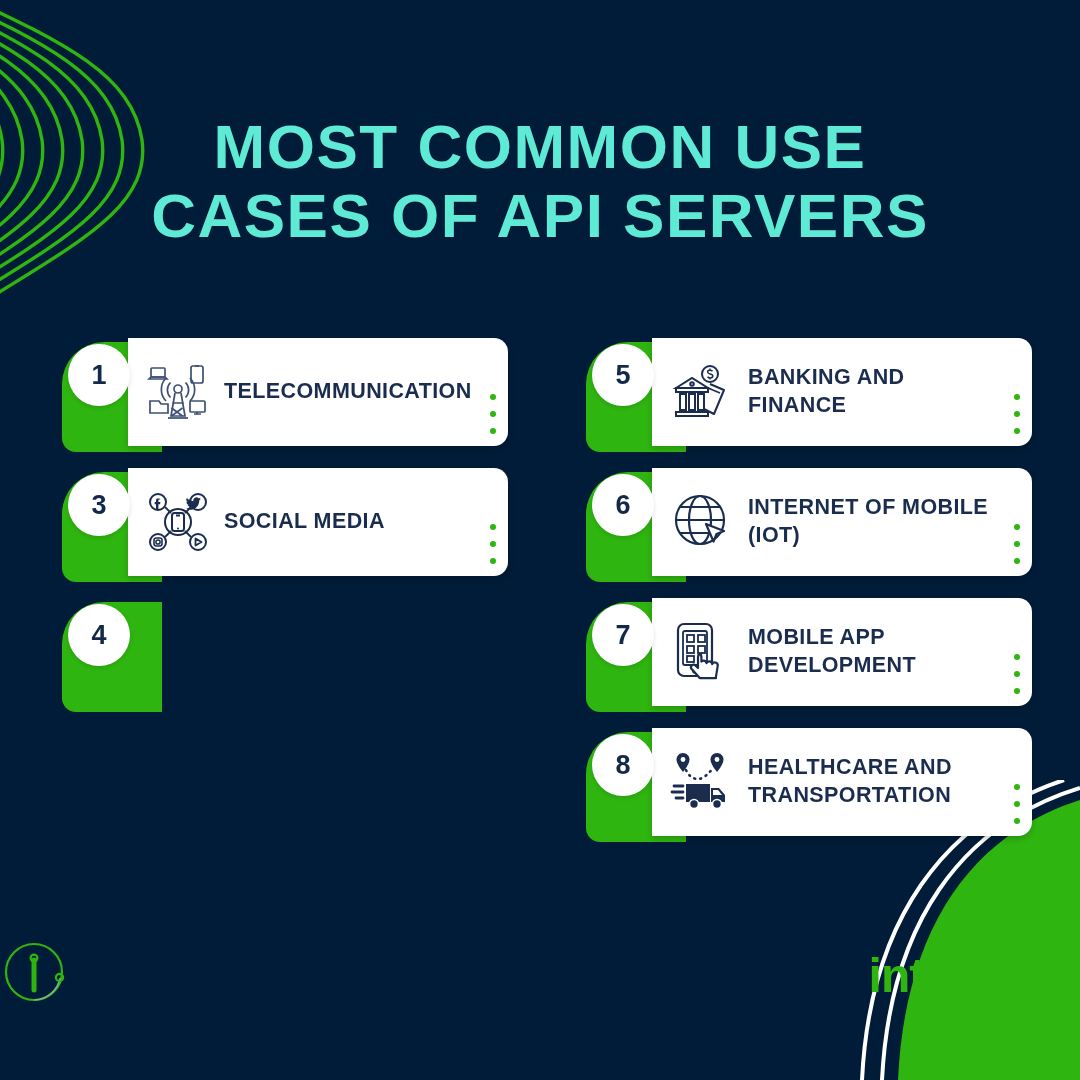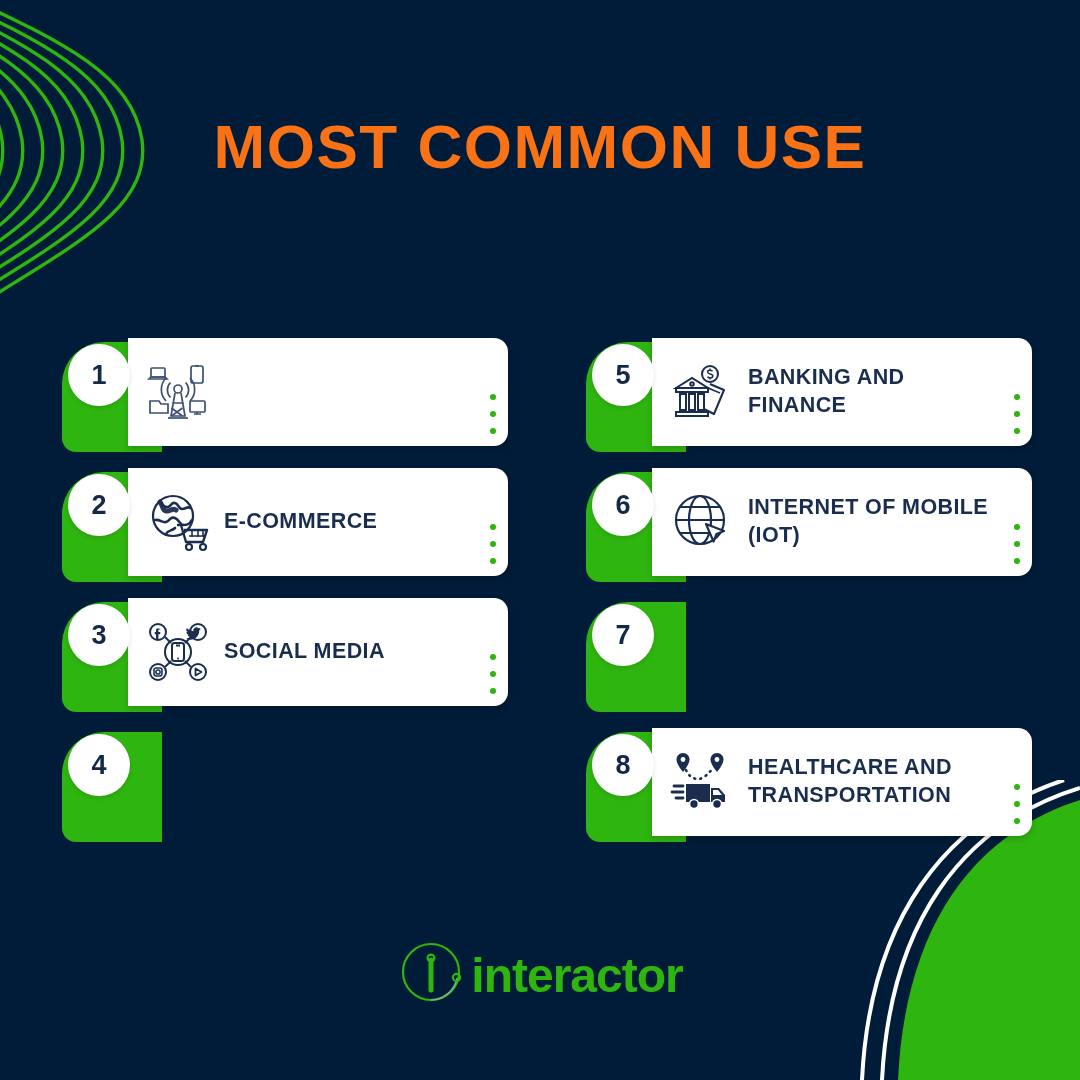"MOST COMMON USE" .title { color: #f97316 -> #5eead4 }
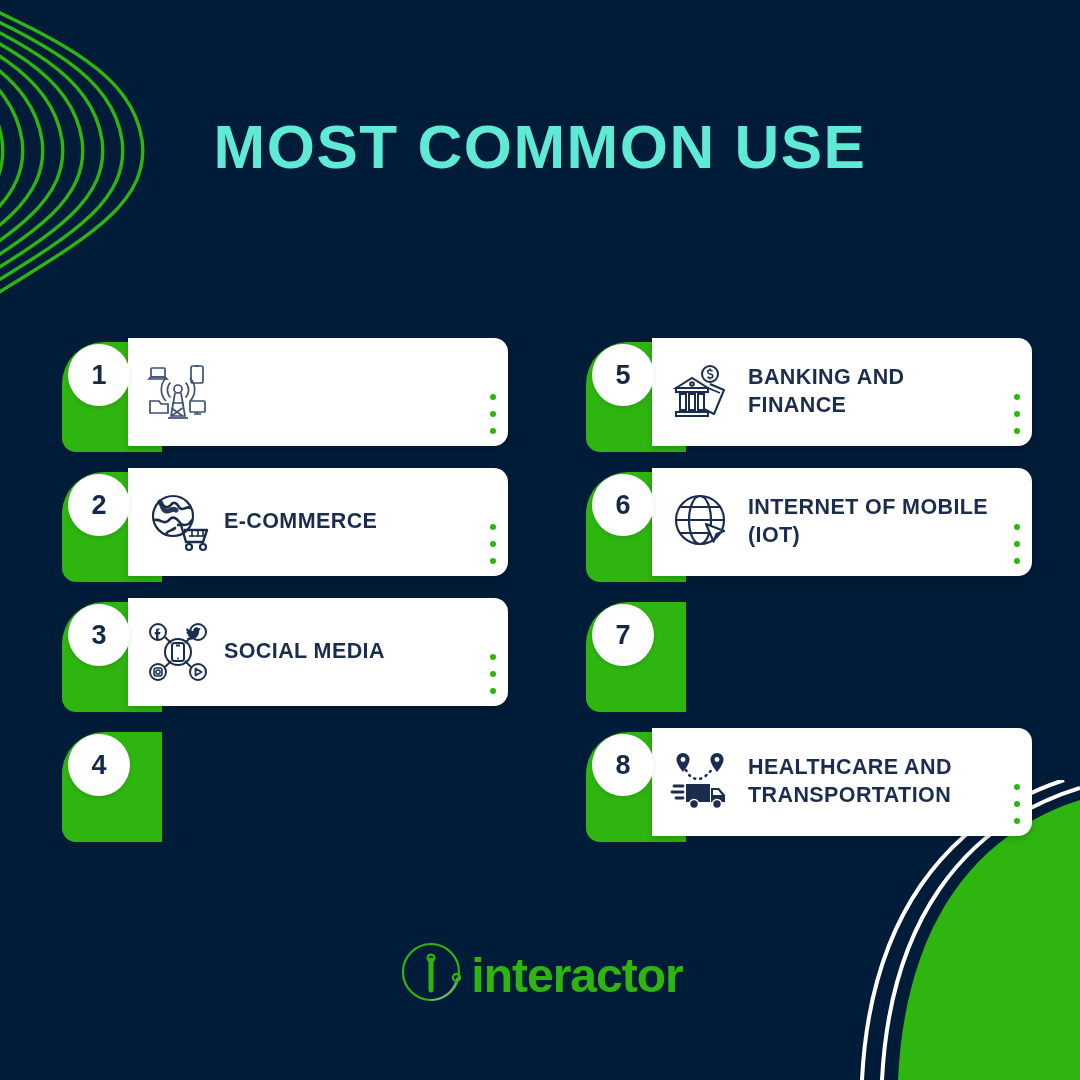"CASES OF API SERVERS" span.ln { html: none -> <span>CASES OF API SERVERS</span> }
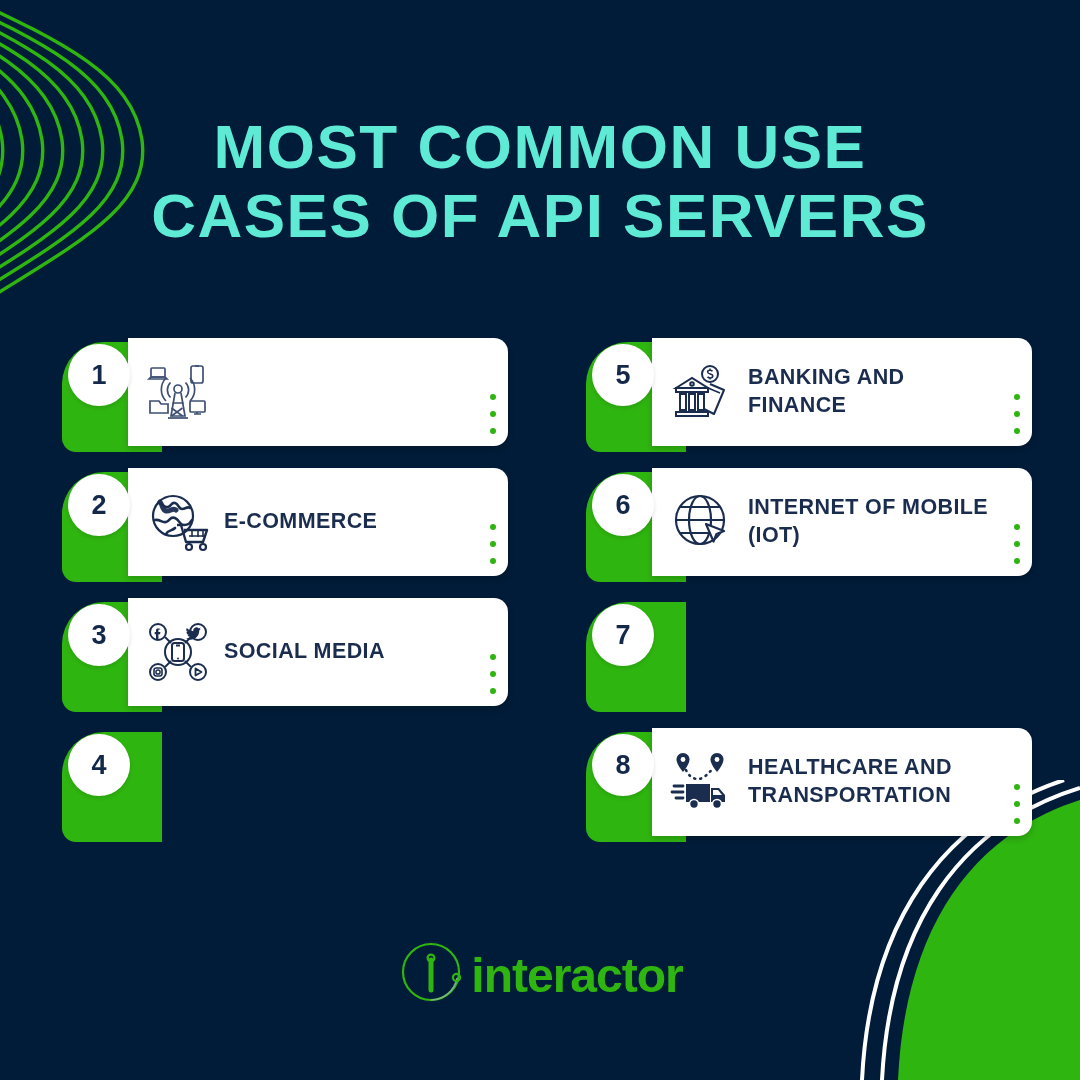"TELECOMMUNICATION" div.card-label { html: none -> <div>TELECOMMUNICATION</div> }
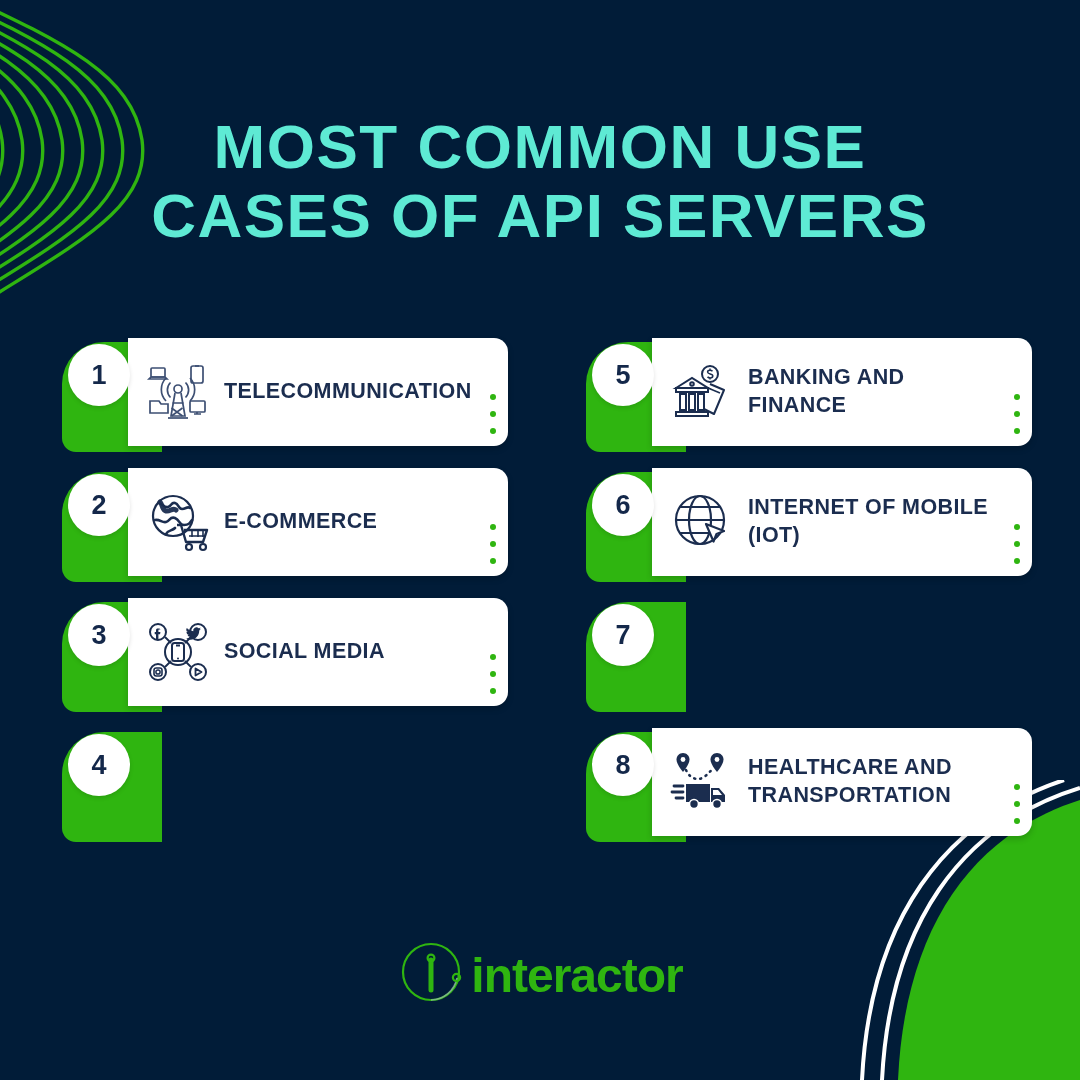"E-COMMERCE" div.card-wrap { html: <div> <div></div> <div> <div> <svg> <circle></circle> <path></path> <path></path> <path></path> <path></path> <circle></circle> <circle></circle> </svg> </div> <div>E-COMMERCE</div> <div> <i></i> <i></i> <i></i> </div> </div> <div>2</div> </div> -> none }
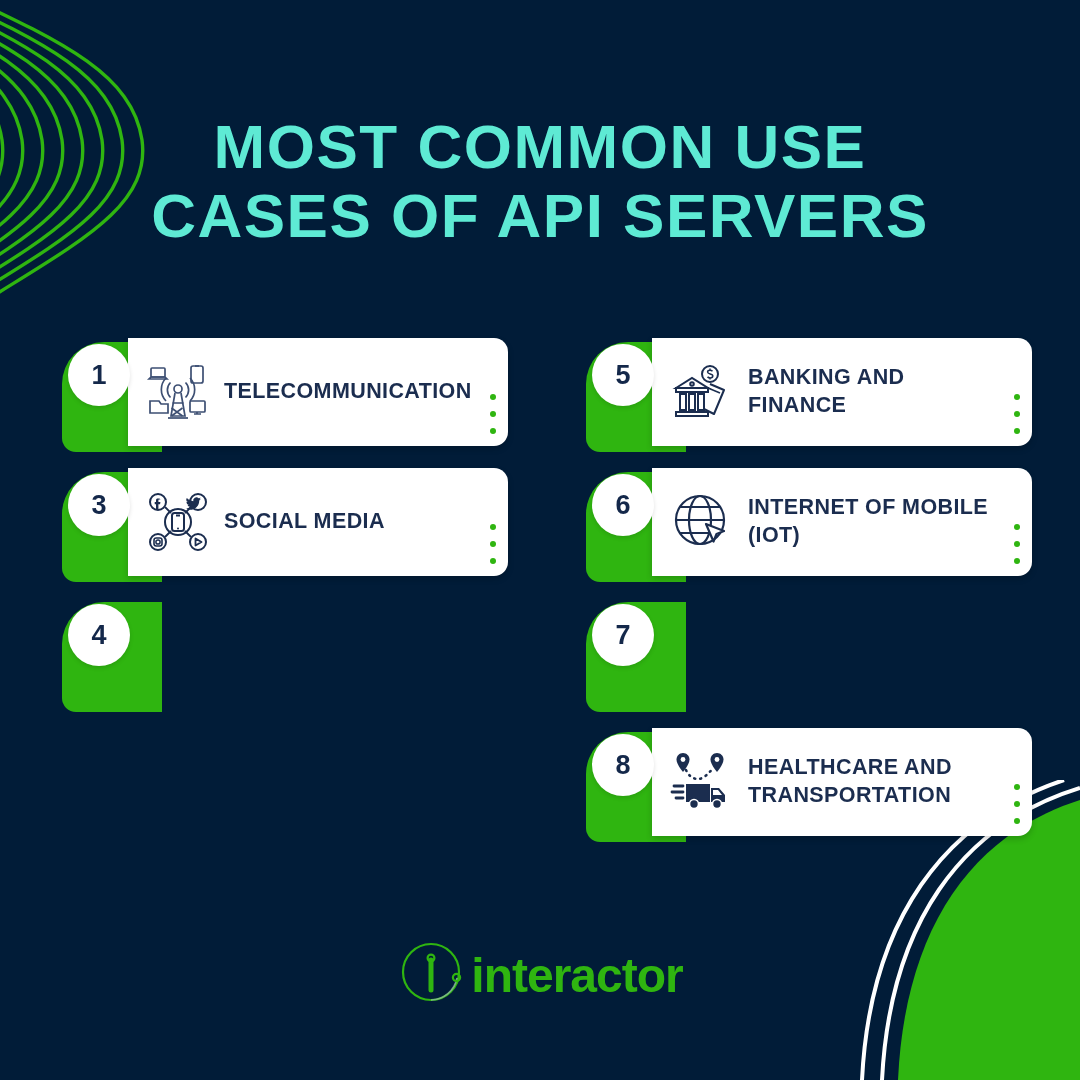"MOBILE APP DEVELOPMENT" div.card { html: none -> <div> <div> <svg> <rect></rect> <rect></rect> <rect></rect> <rect></rect> <rect></rect> <rect></rect> <rect></rect> <circle></circle> <path></path> <path></path> </svg> </div> <div>MOBILE APP DEVELOPMENT</div> <div> <i></i> <i></i> <i></i> </div> </div> }
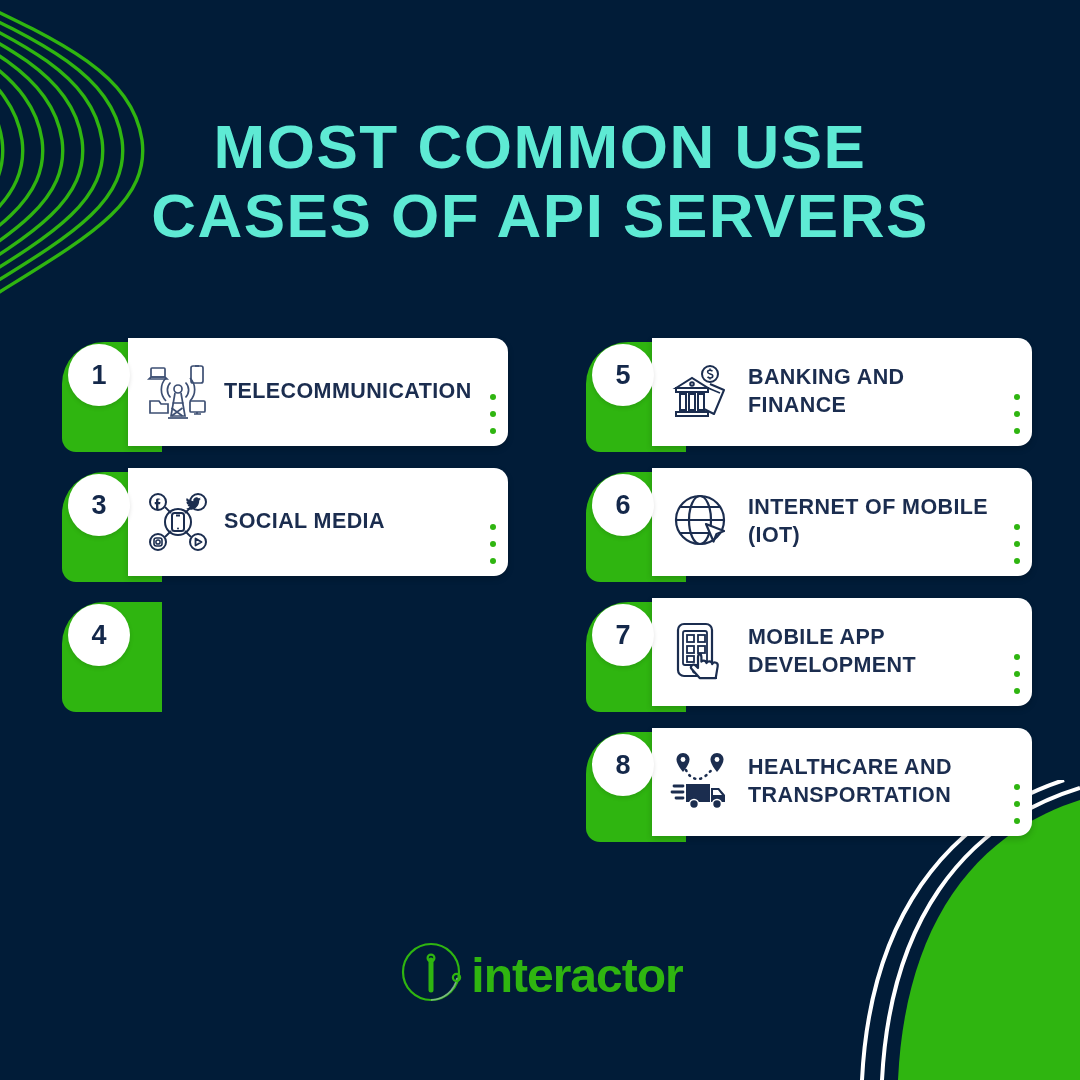"interactor" .footer { justify-content: center -> space-between }
